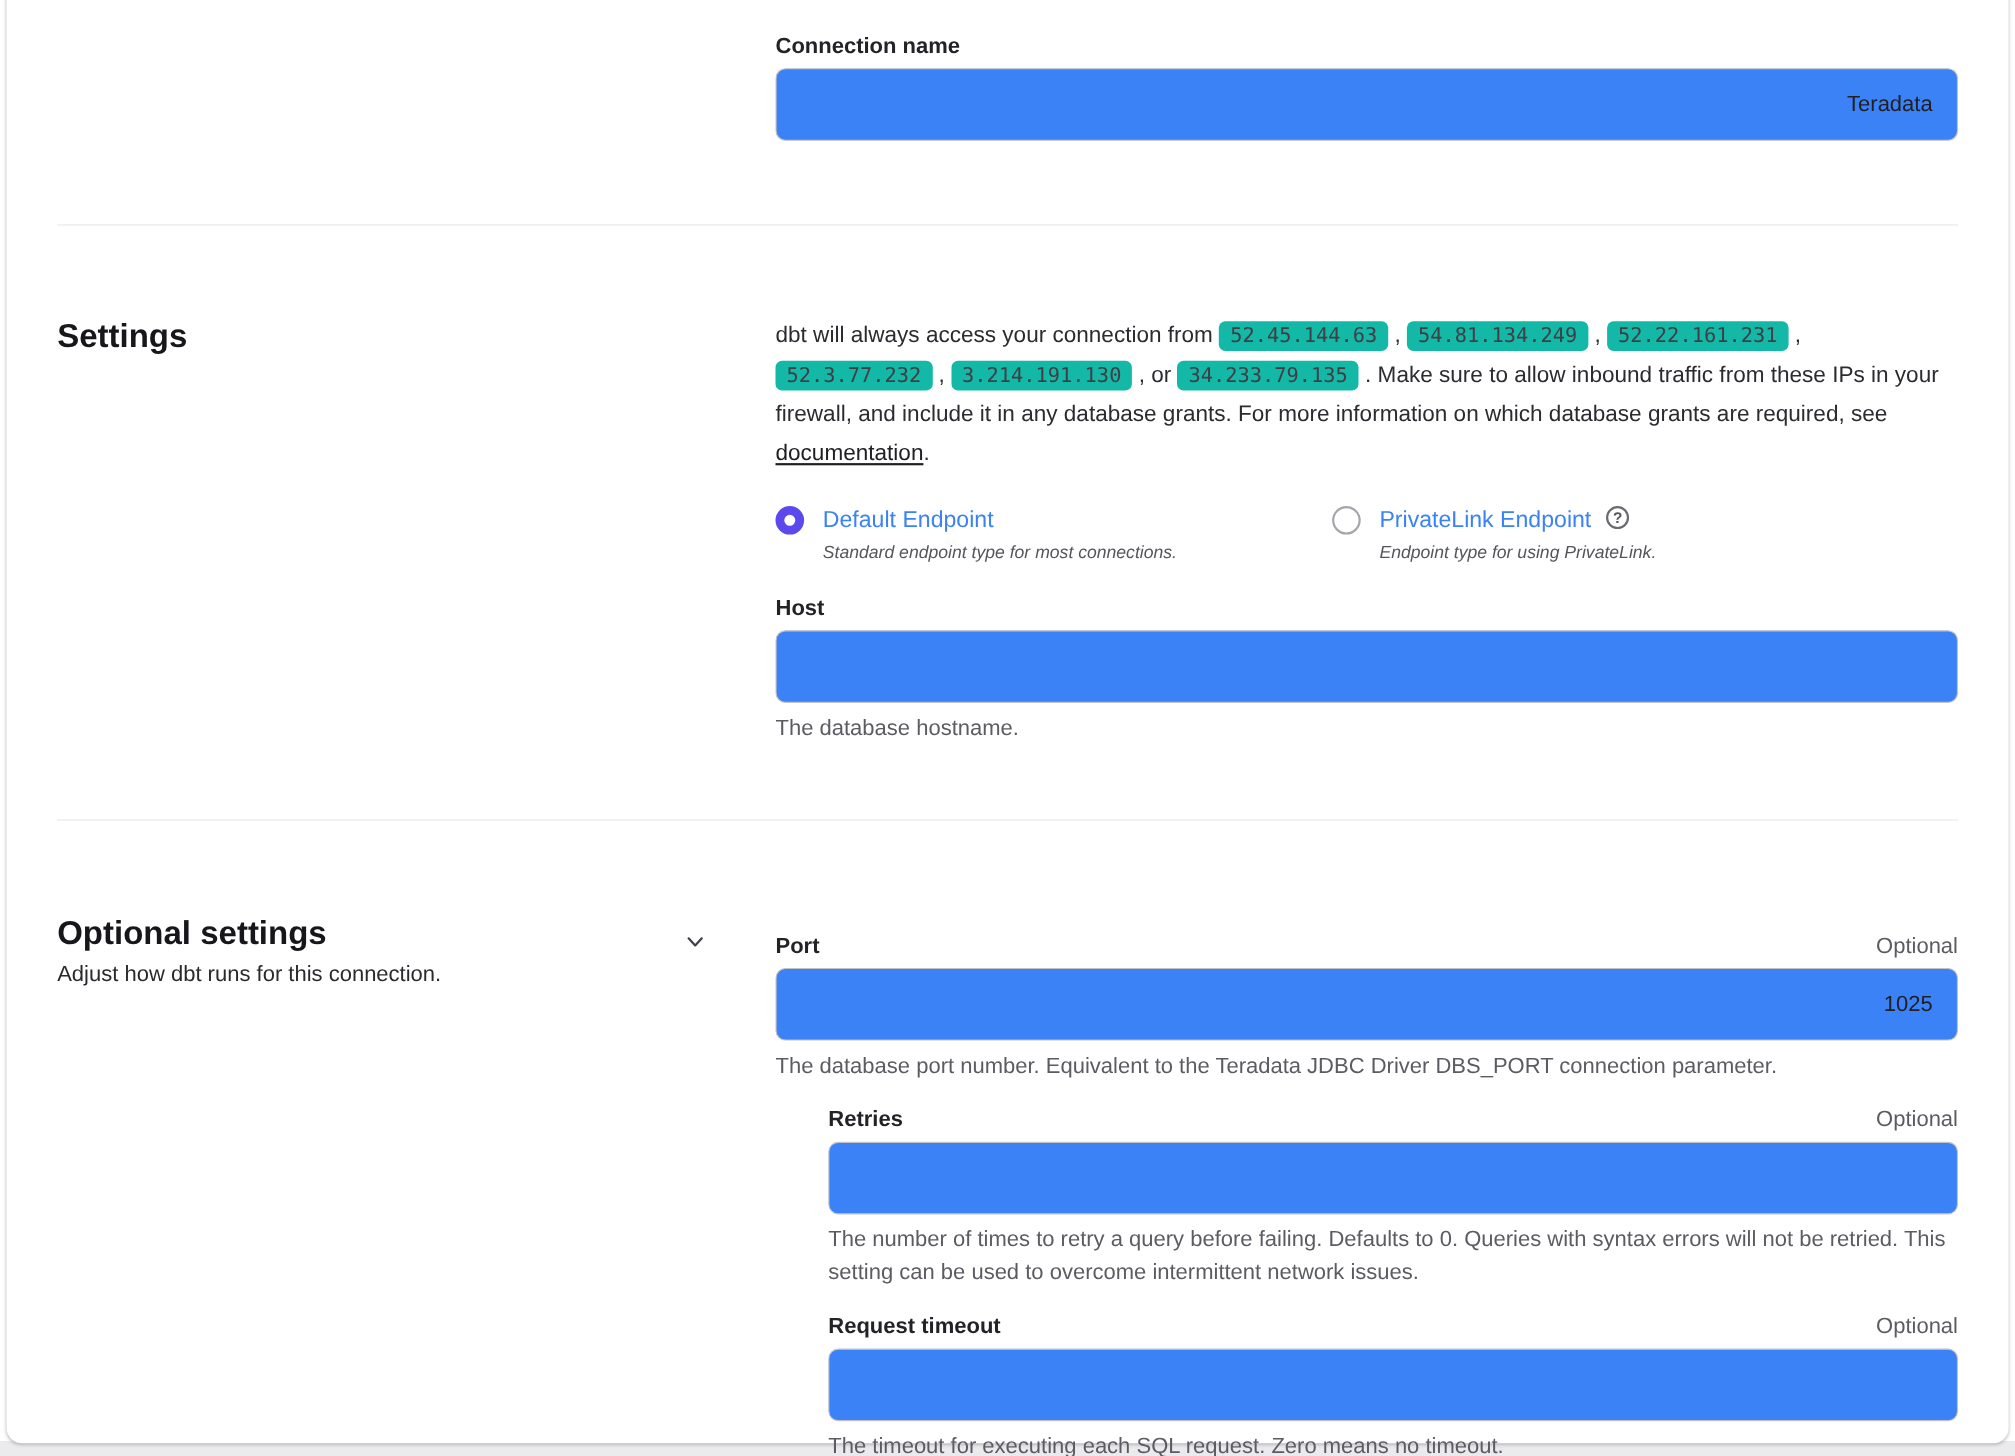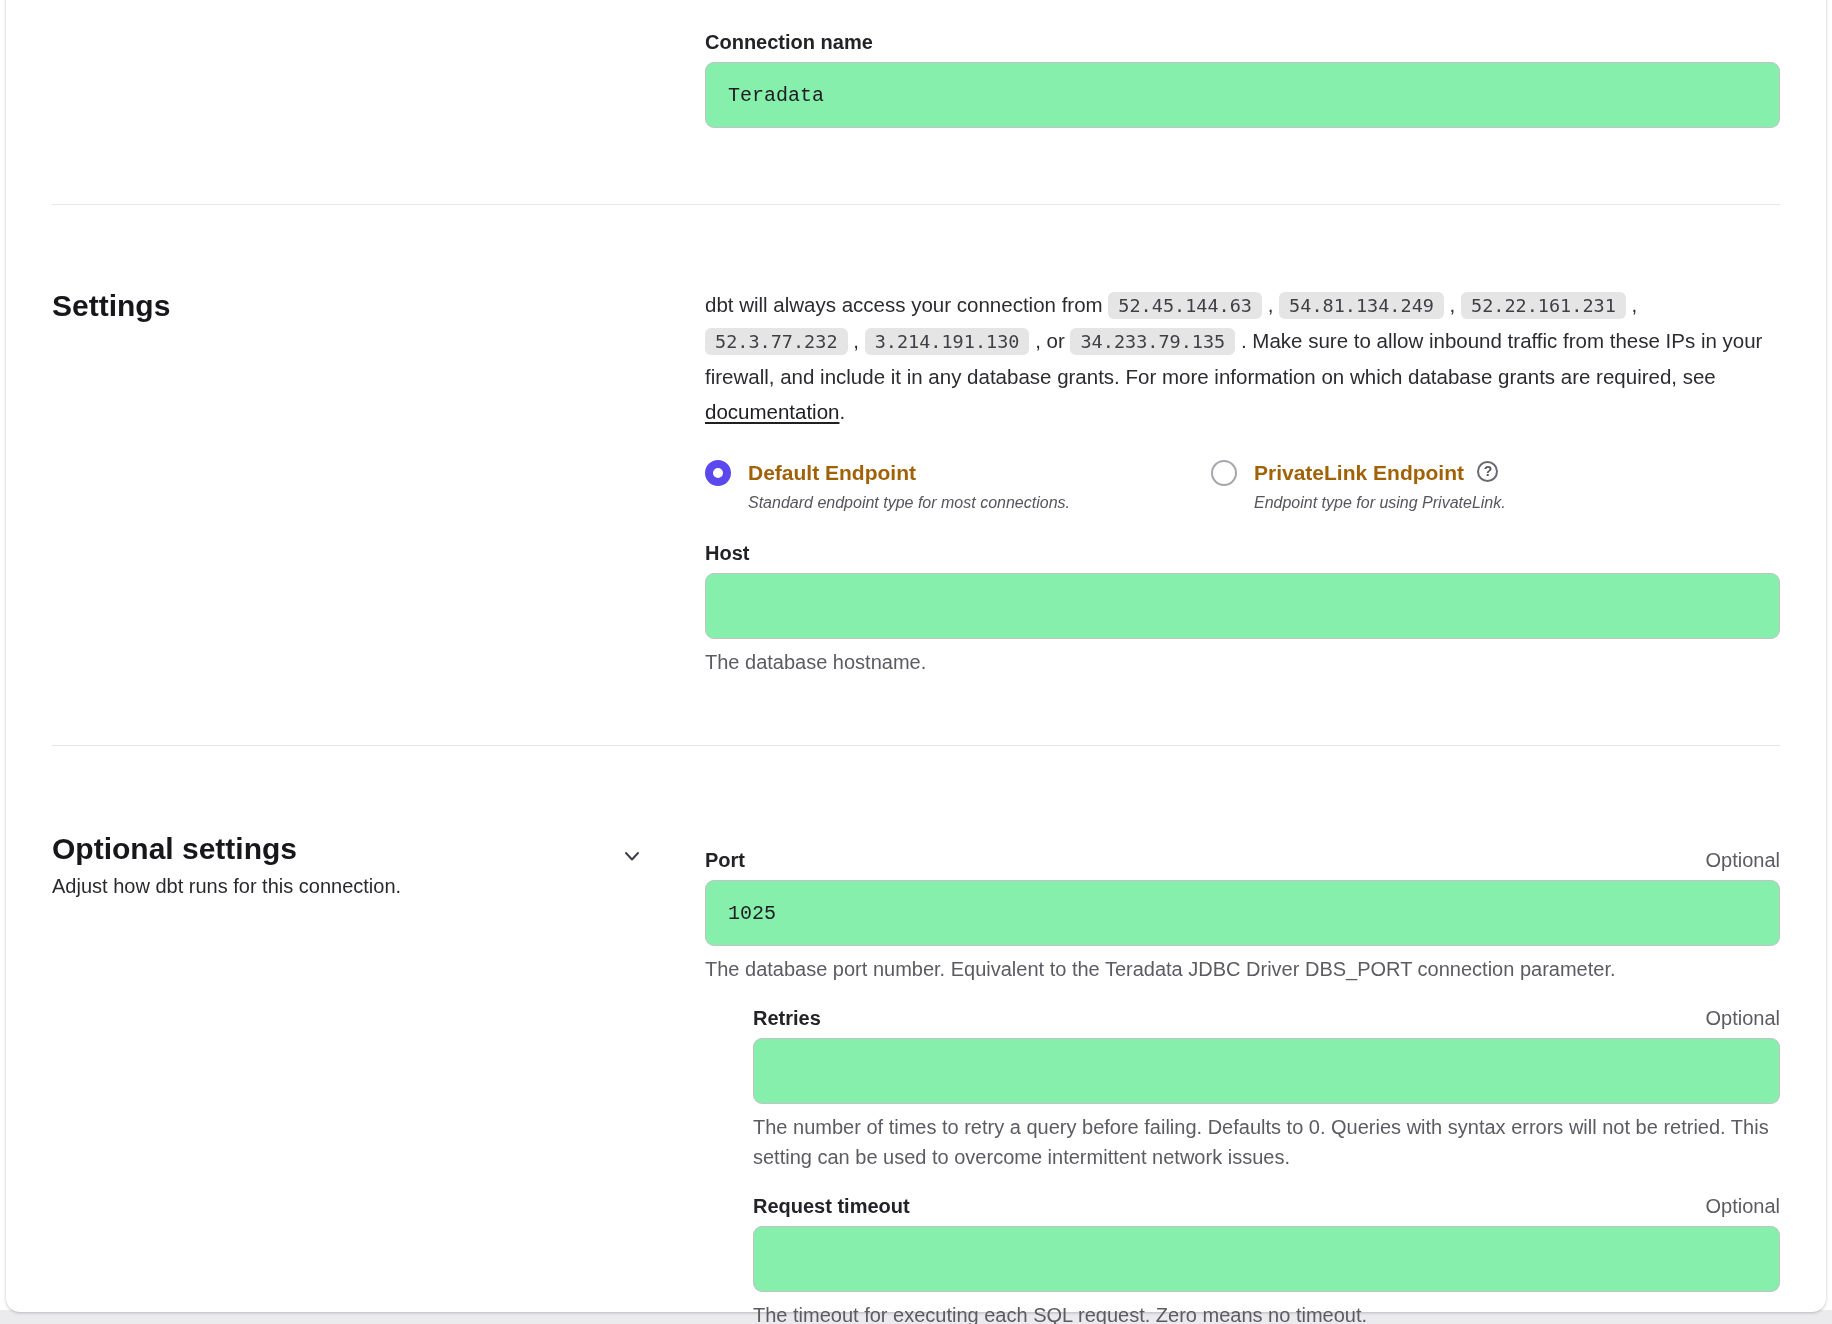"Teradata" .text-input { background: #86efac -> #3b82f6; font-family: Liberation Mono, monospace -> Liberation Sans, sans-serif; text-align: none -> right }
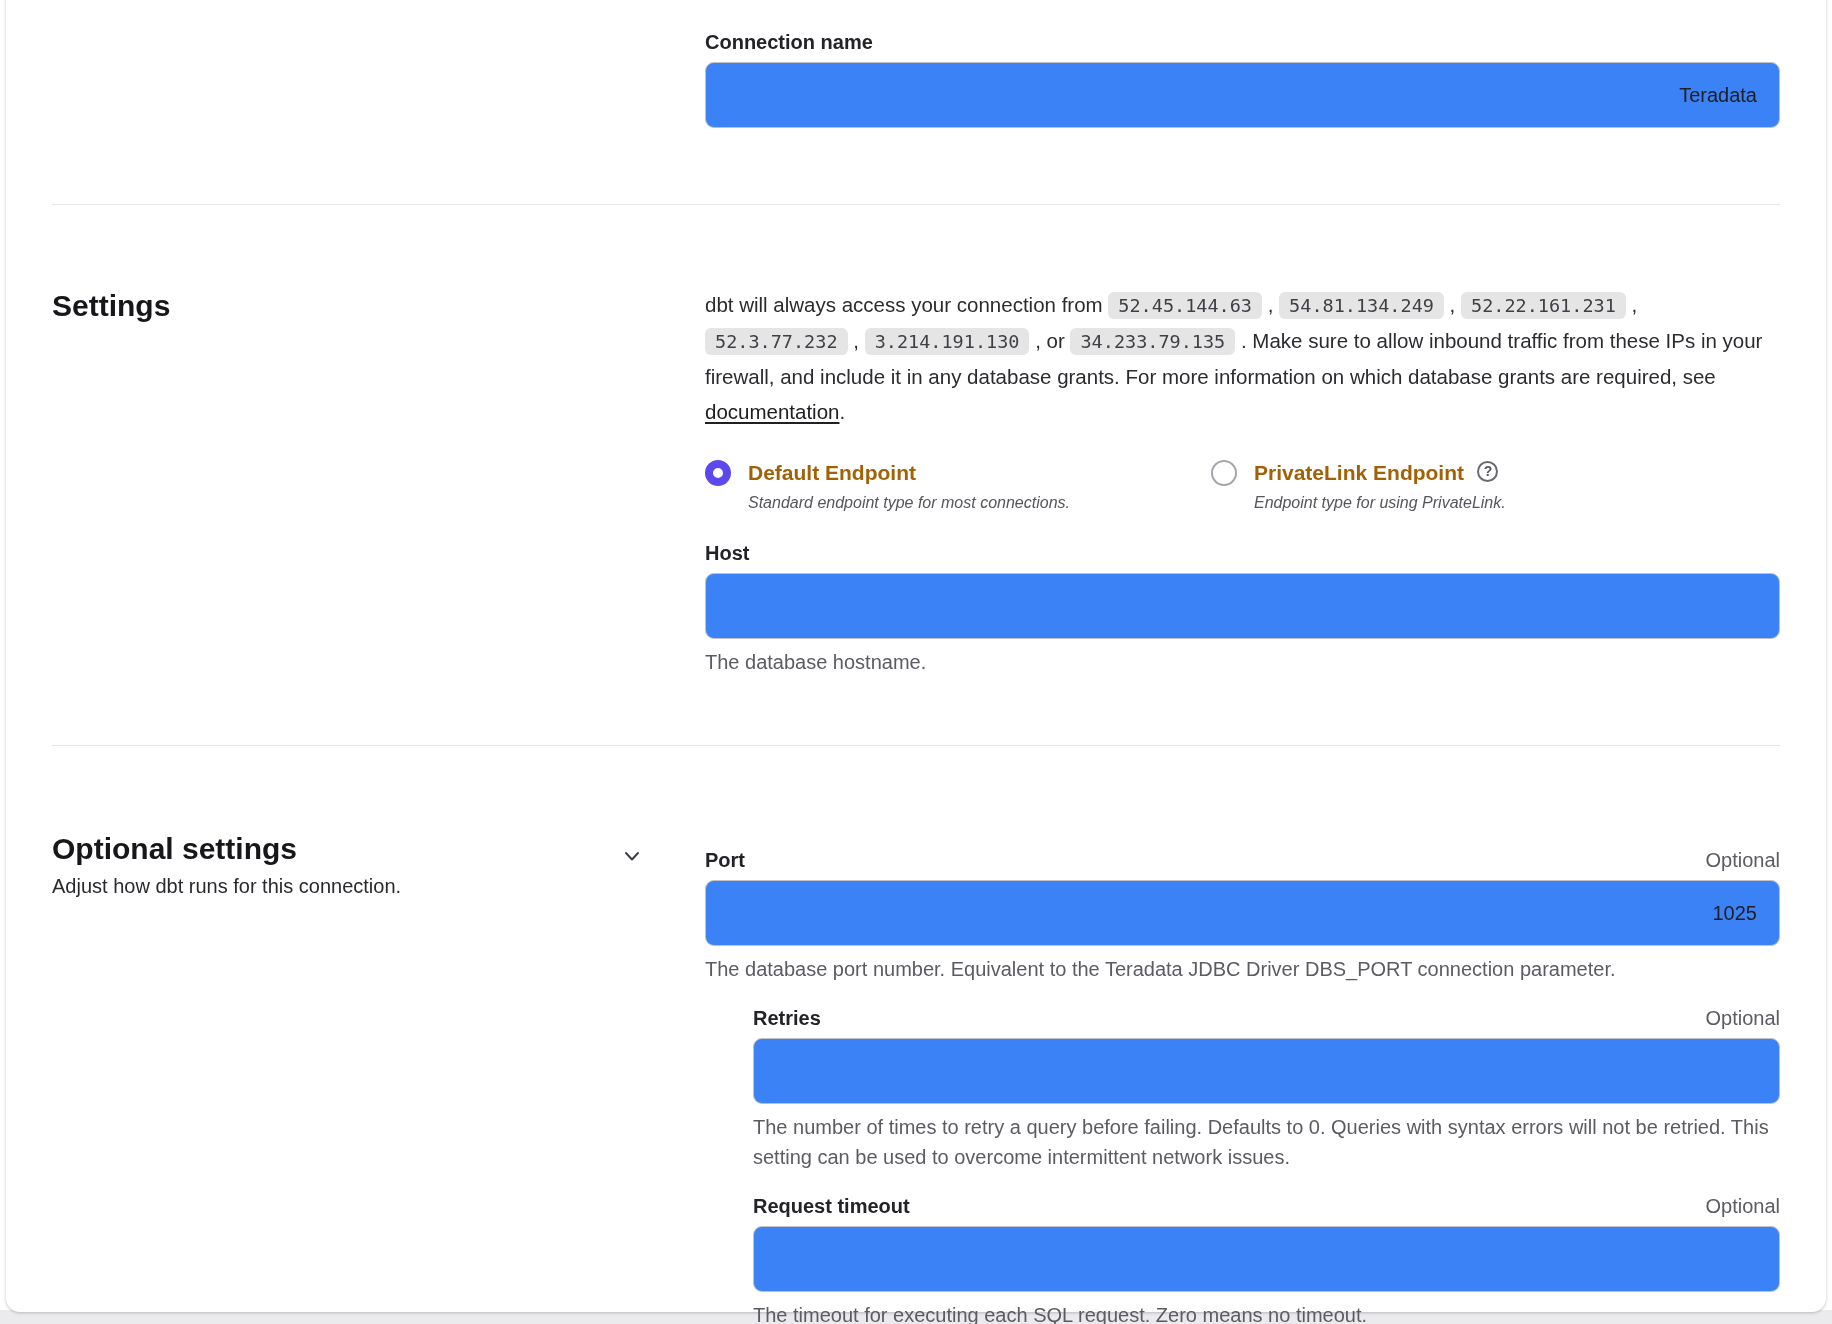"52.45.144.63" .chip { background: #e5e5e5 -> #14b8a6 }
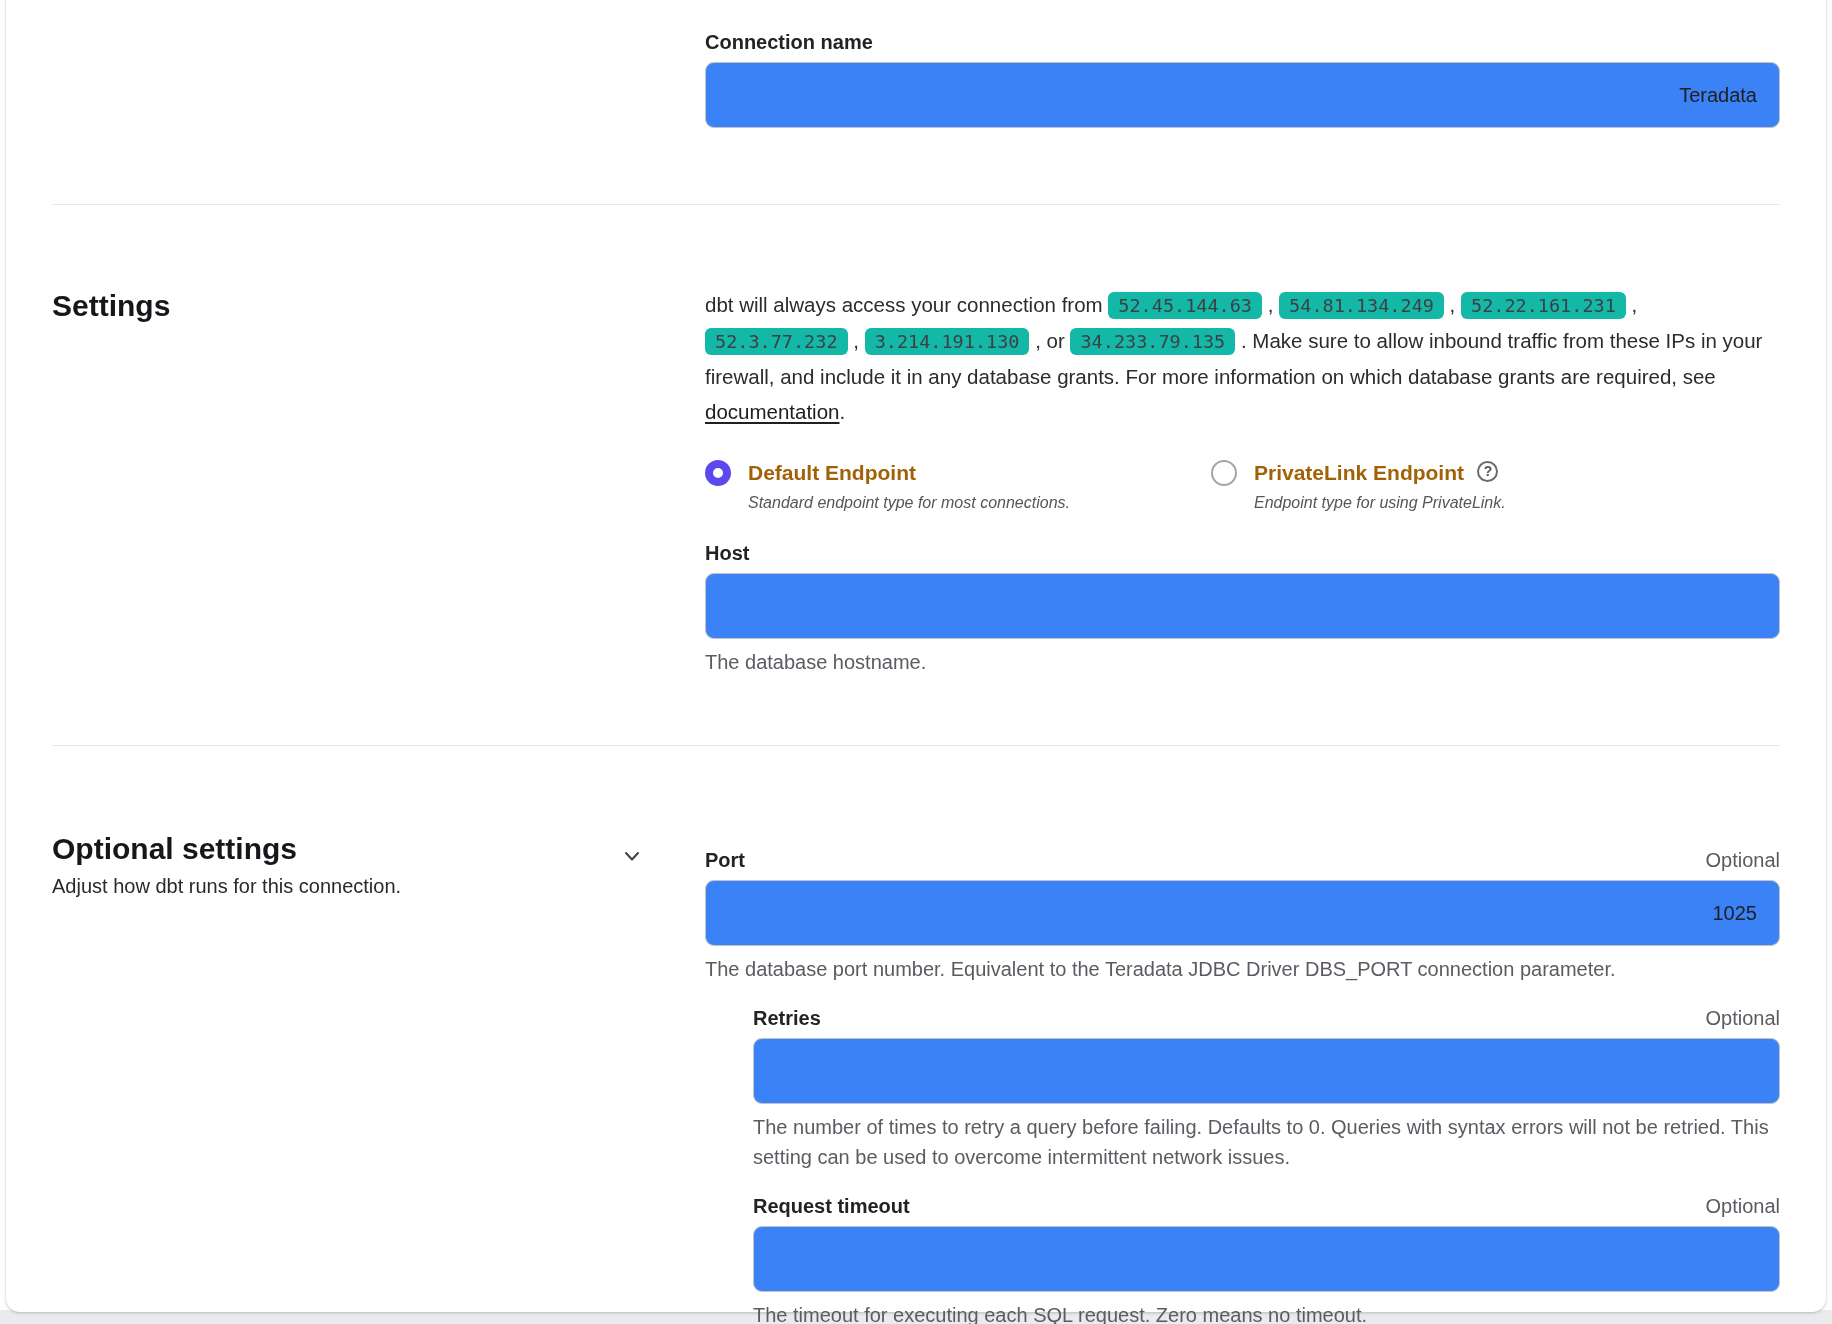"Default Endpoint" .radio-label { color: #a16207 -> #3b82f6; font-weight: 700 -> 400 }
